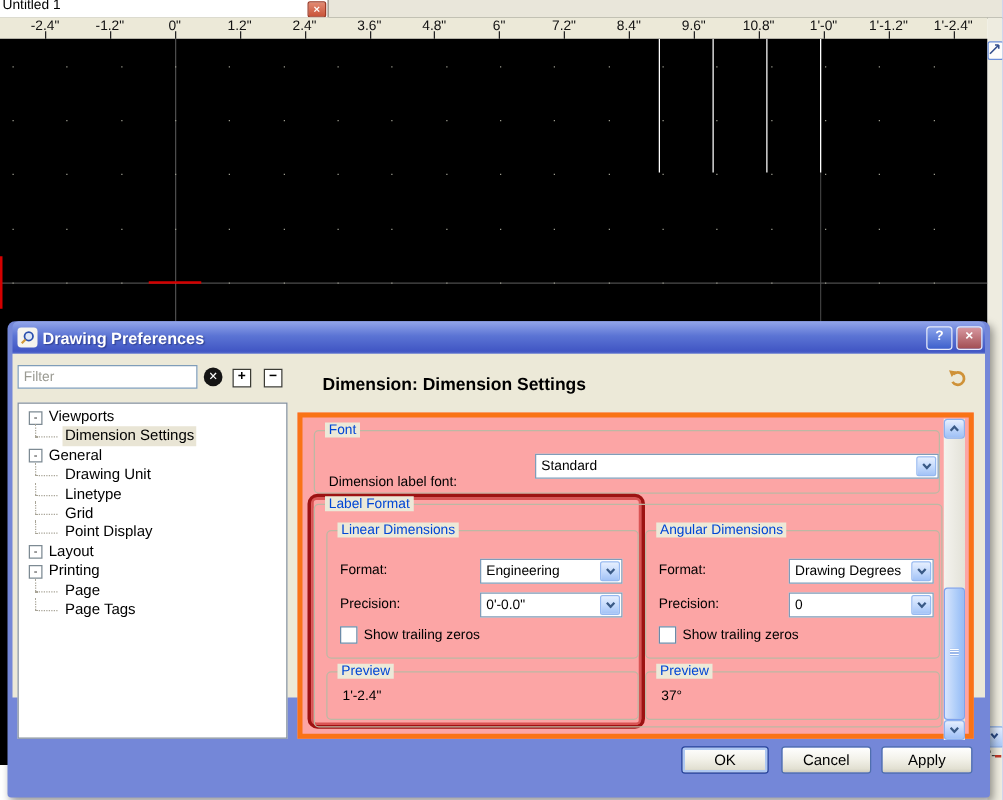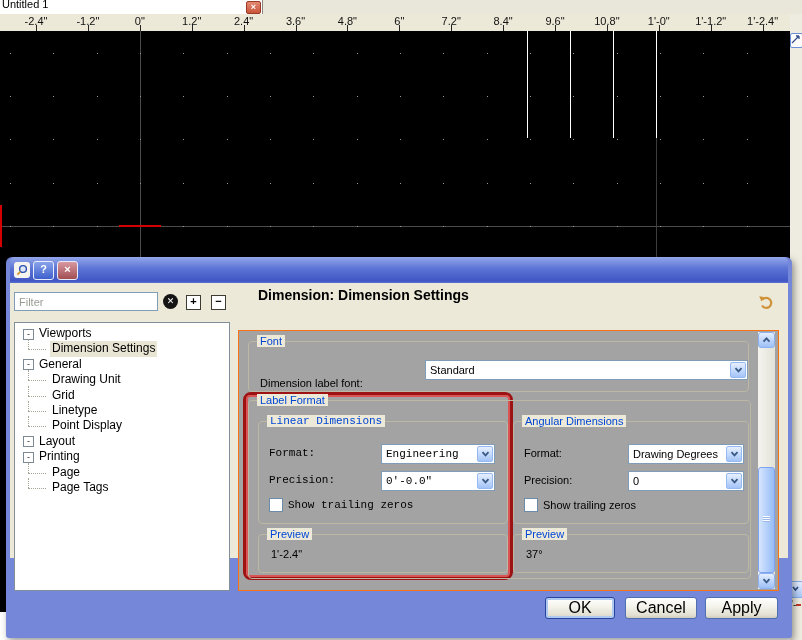"Drawing Preferences" span.dlg-title-text { html: none -> <span>Drawing Preferences</span> }
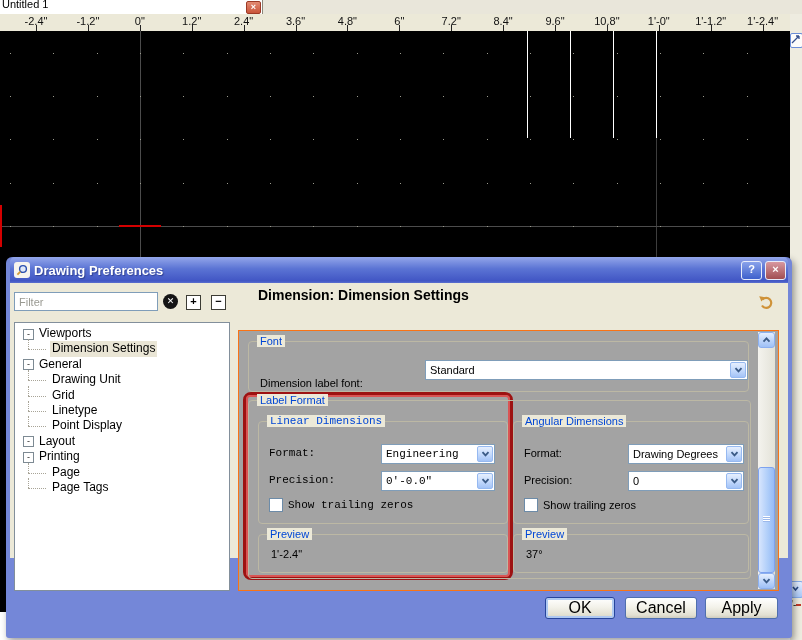"Dimension: Dimension Settings" .heading { top: 4px -> 16px }
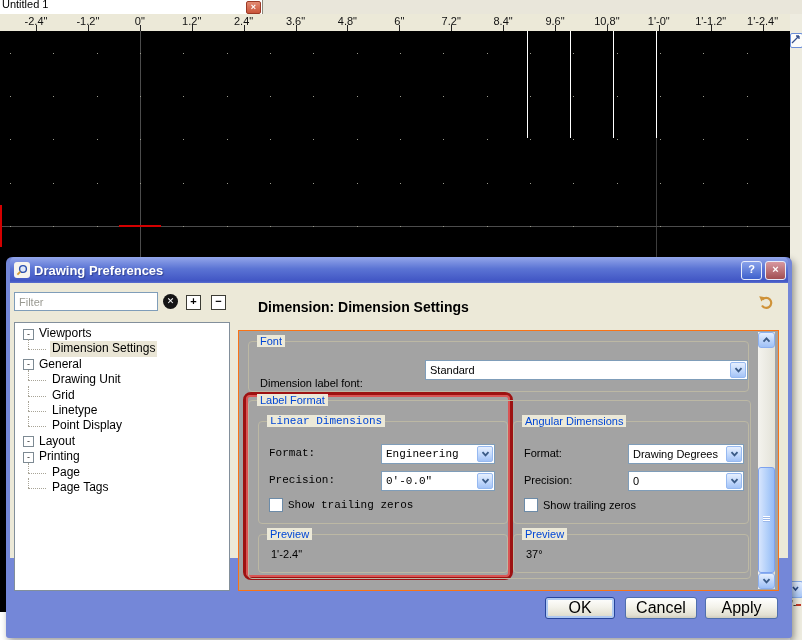"Font" .panel { background: #a3a3a3 -> #fca5a5; border: 1px solid #f97316 -> 4px solid #f97316 }
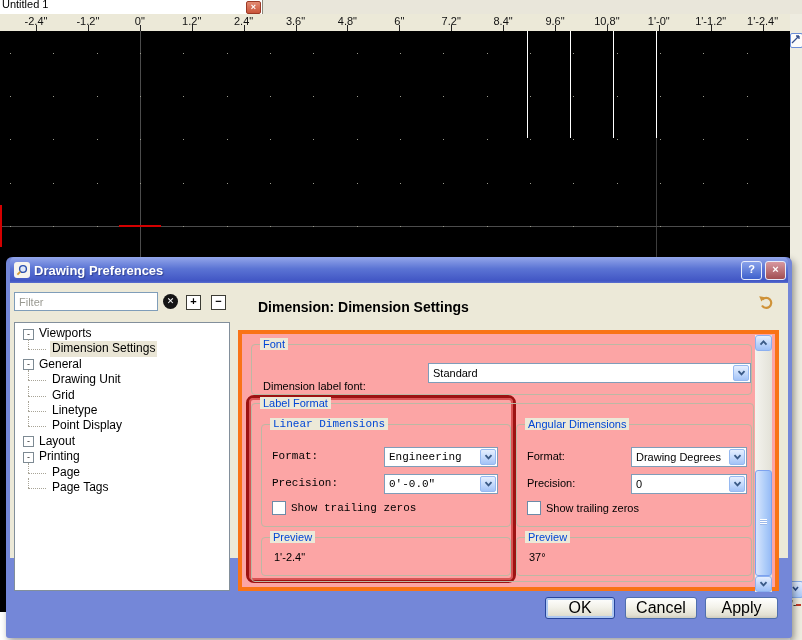"Grid" div.tree-item { order: before "Linetype" -> after "Linetype" }
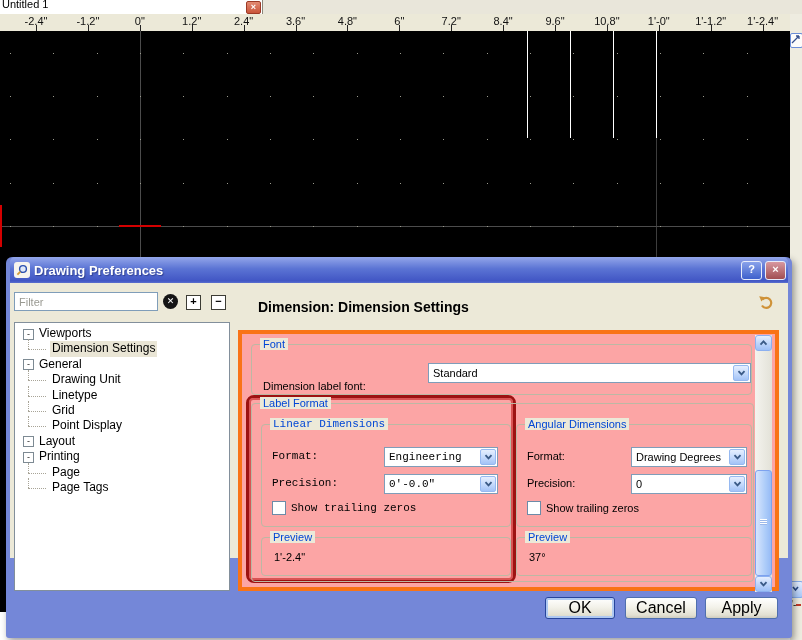"Linear Dimensions" div.grp { font-family: Liberation Mono, monospace -> none }
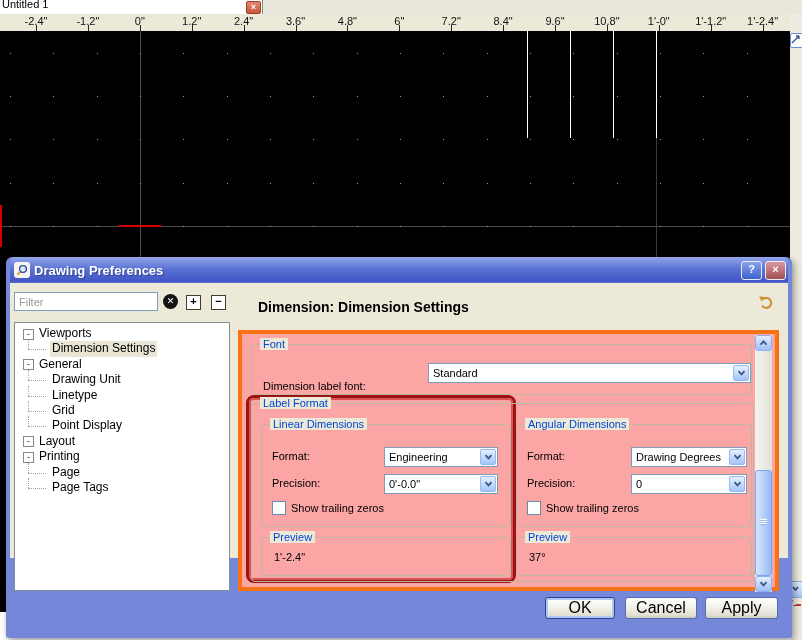"OK" .btn { font-size: 16px -> 12px }
